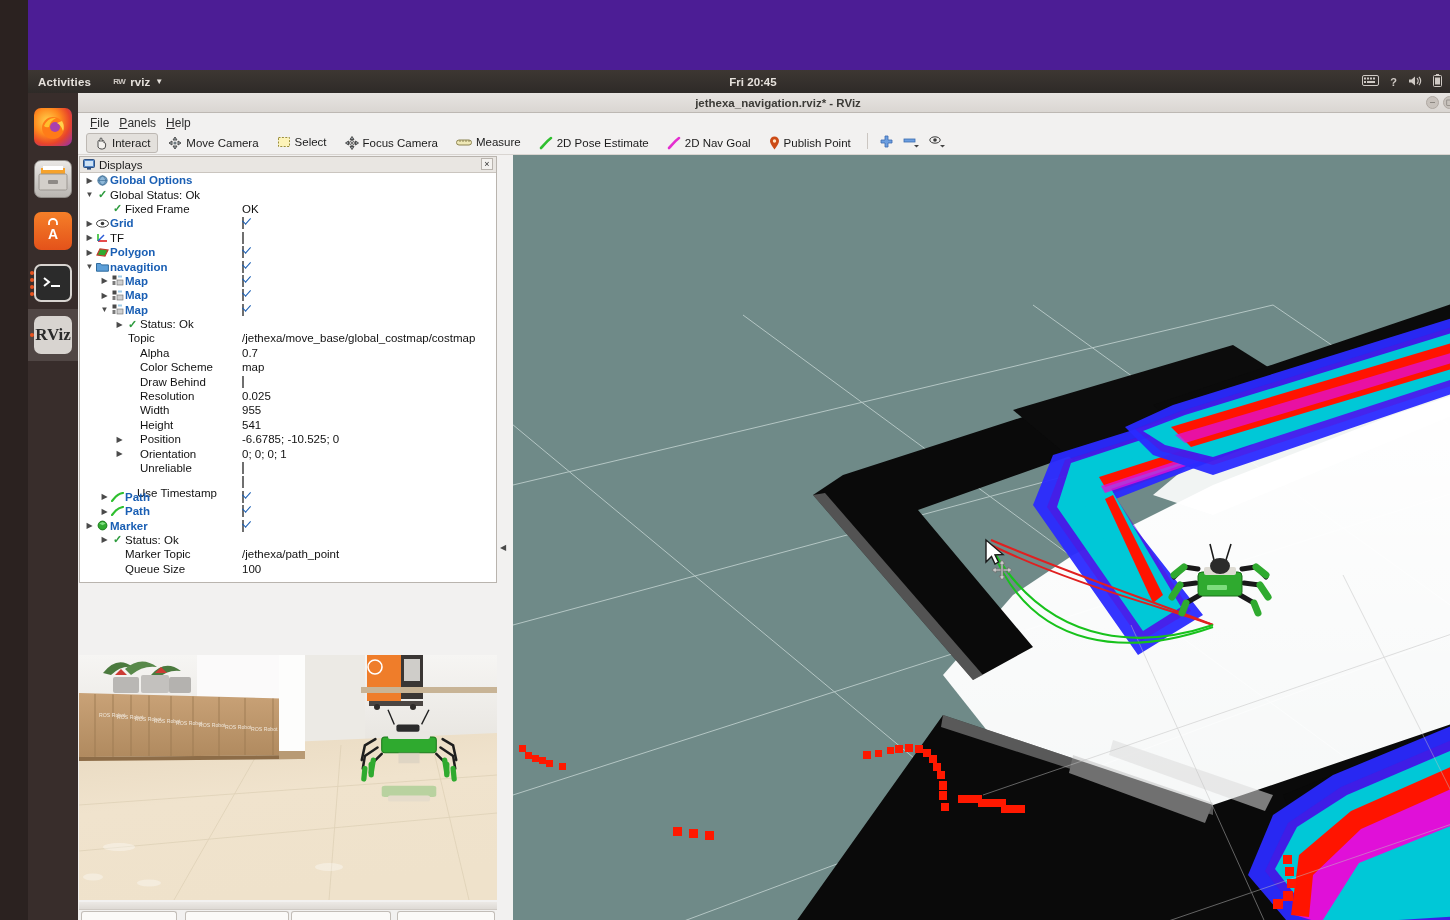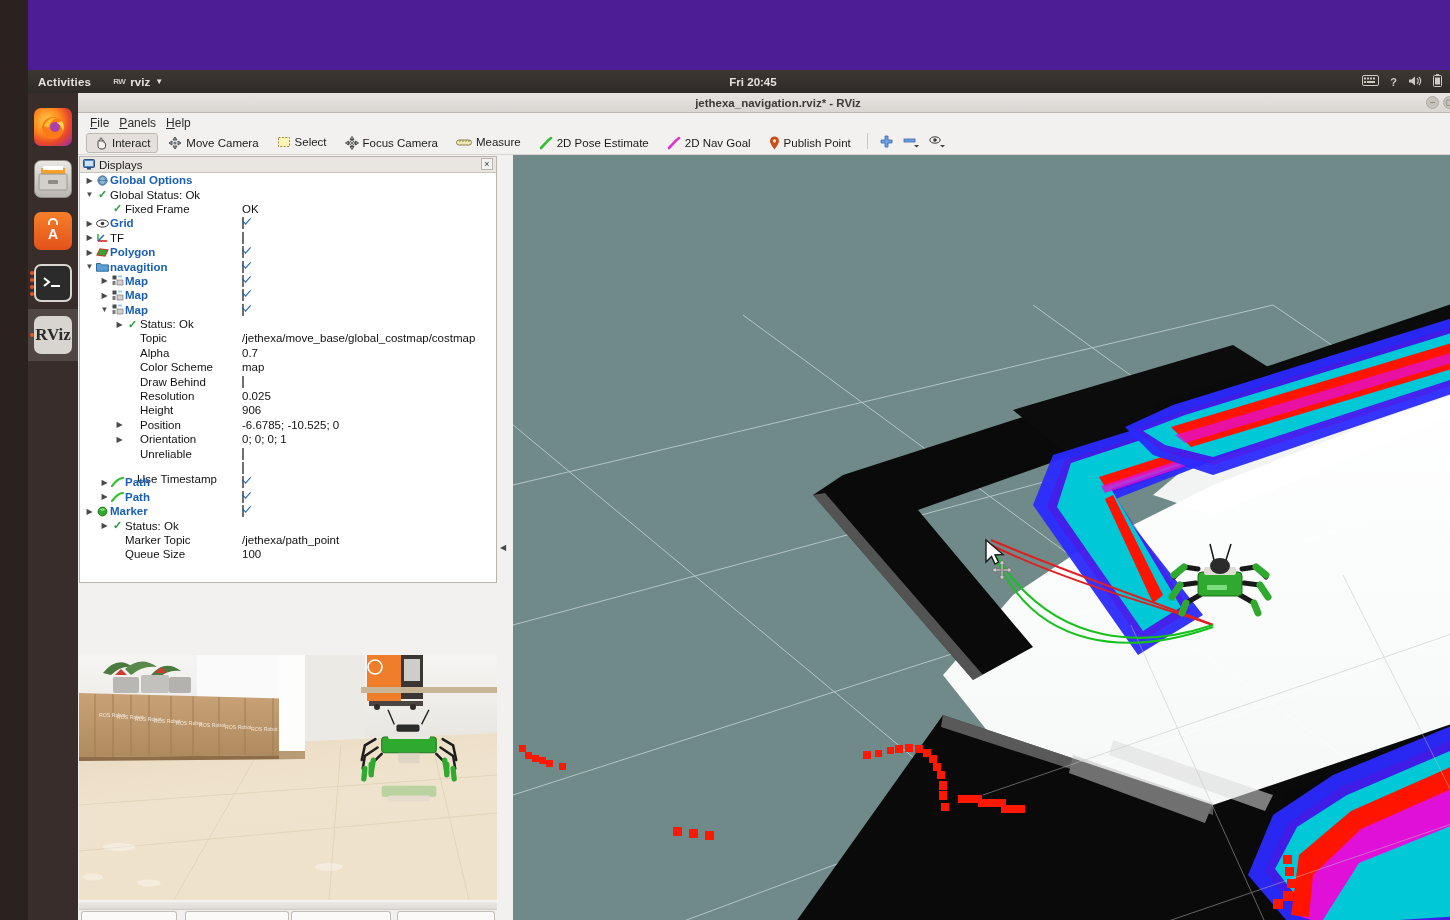"Topic" div.namecell { padding-left: 34px -> 22px }
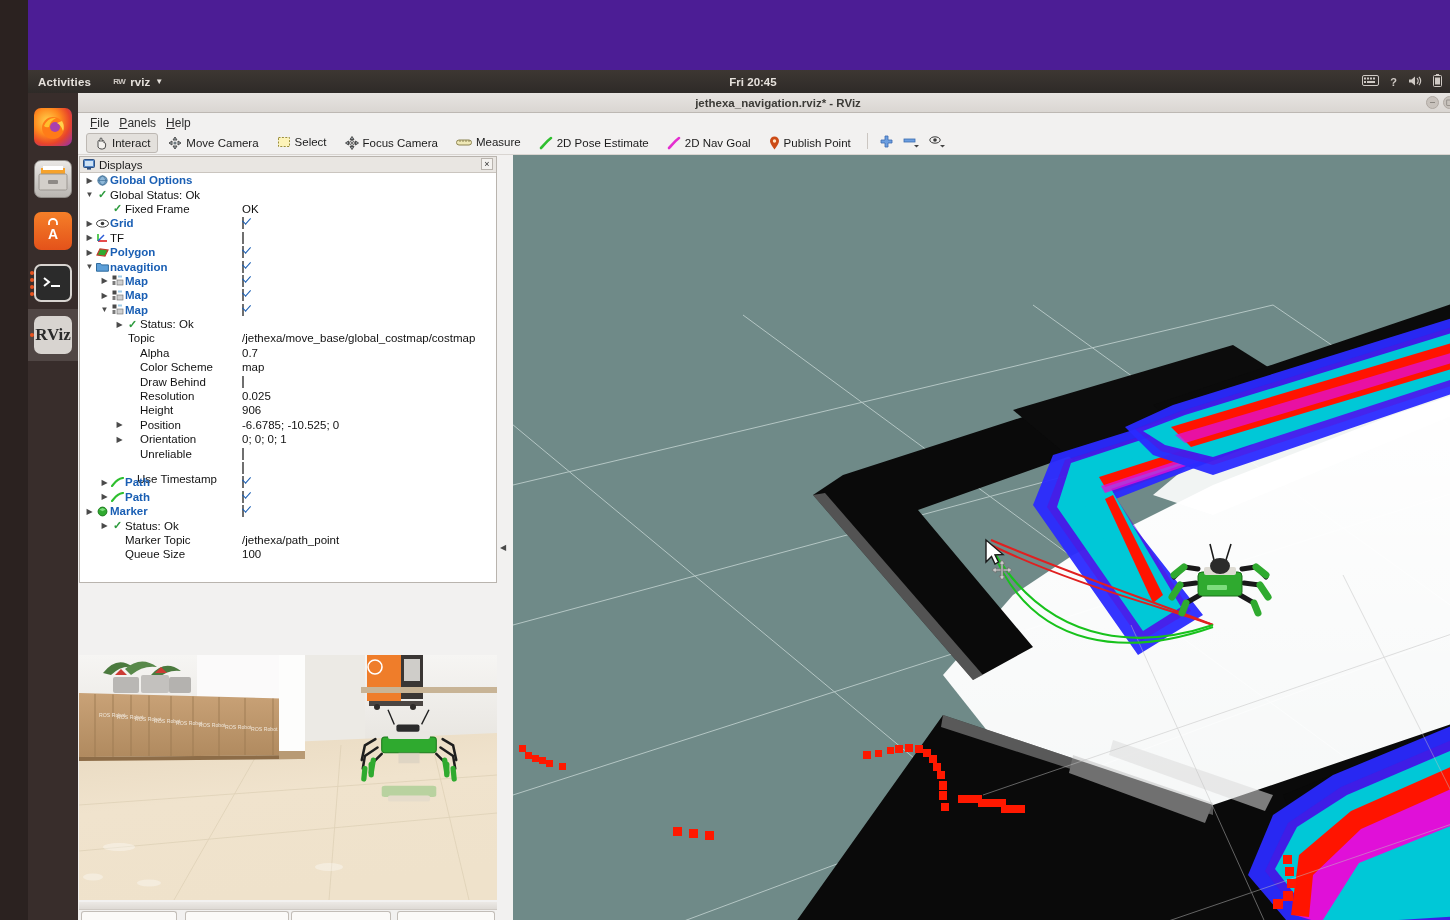"Width" div.row { html: none -> <div> <div> <span></span> <span></span> <span>Width</span> </div> <div><span>955</span></div> </div> }
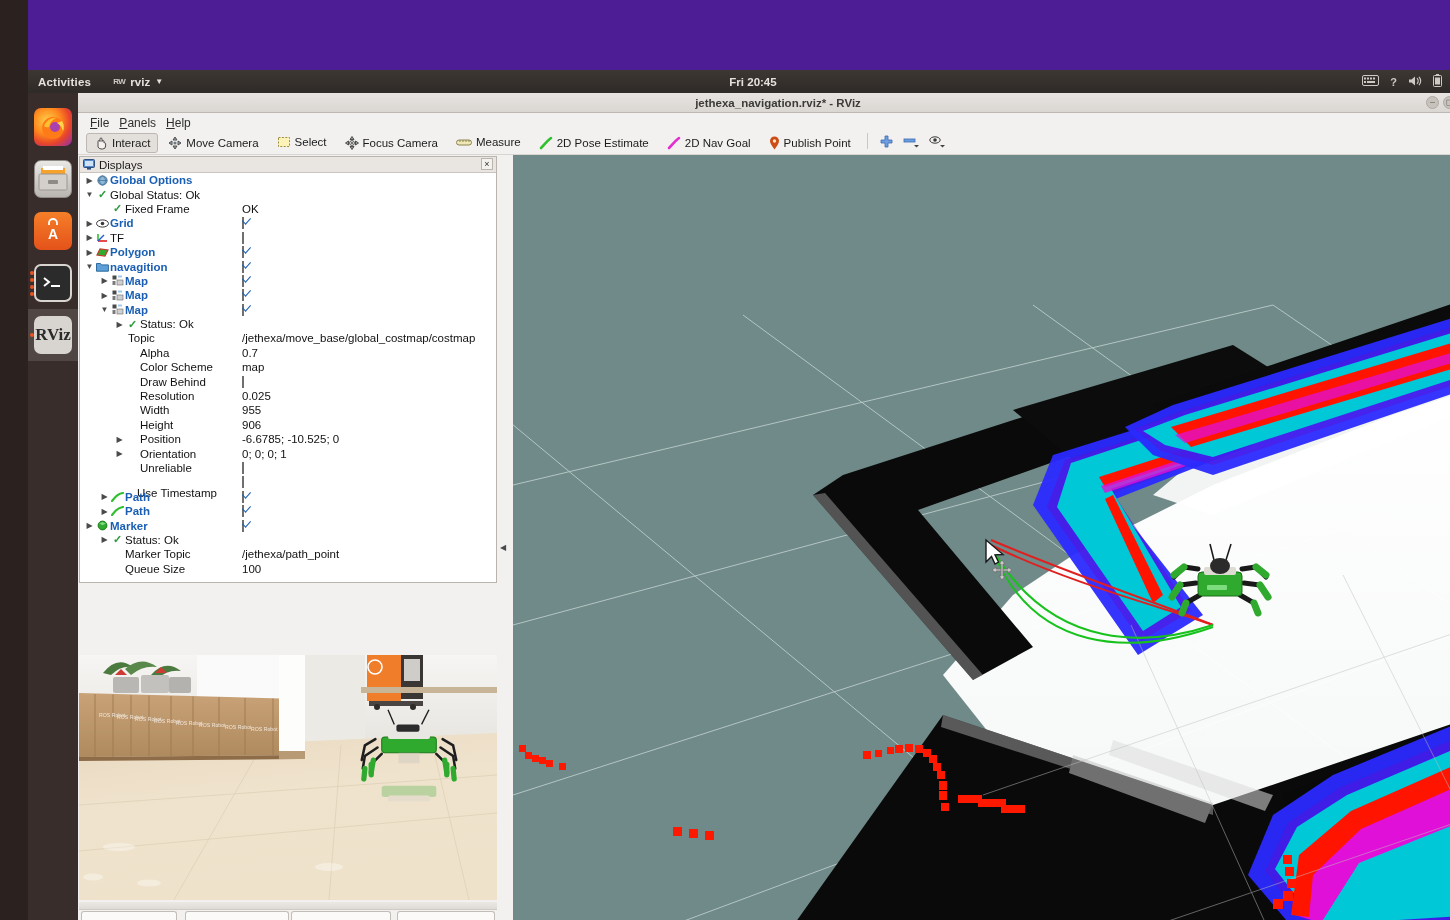"906" span { text: 906 -> 541 }
